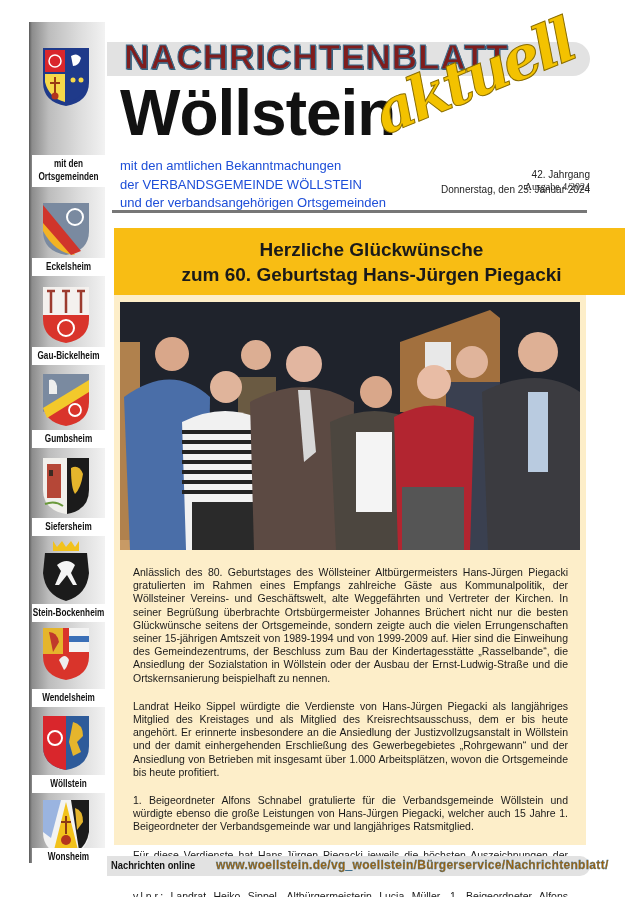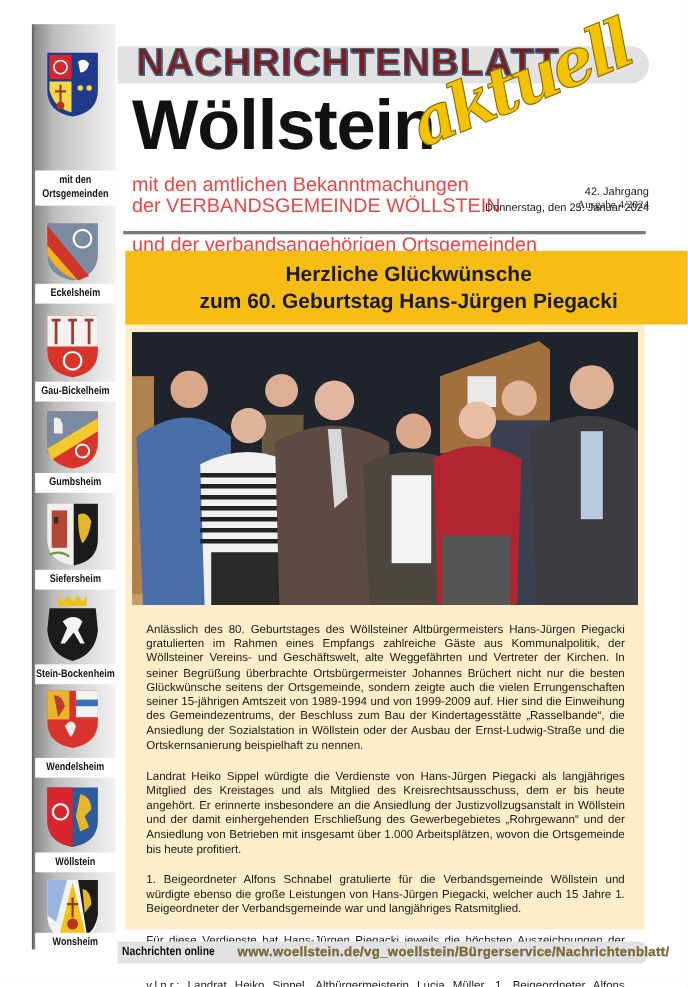"mit den amtlichen Bekanntmachungen" .subline { color: #ef4444 -> #1d4ed8; font-size: 18px -> 13px }
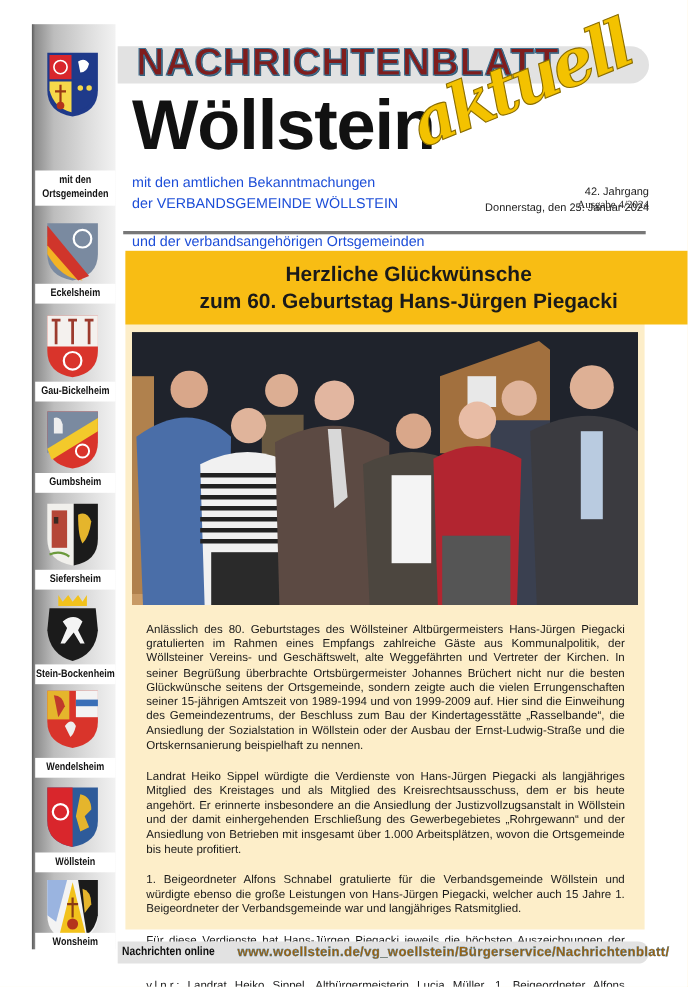"und der verbandsangehörigen" div.subline { top: 212px -> 195px }
